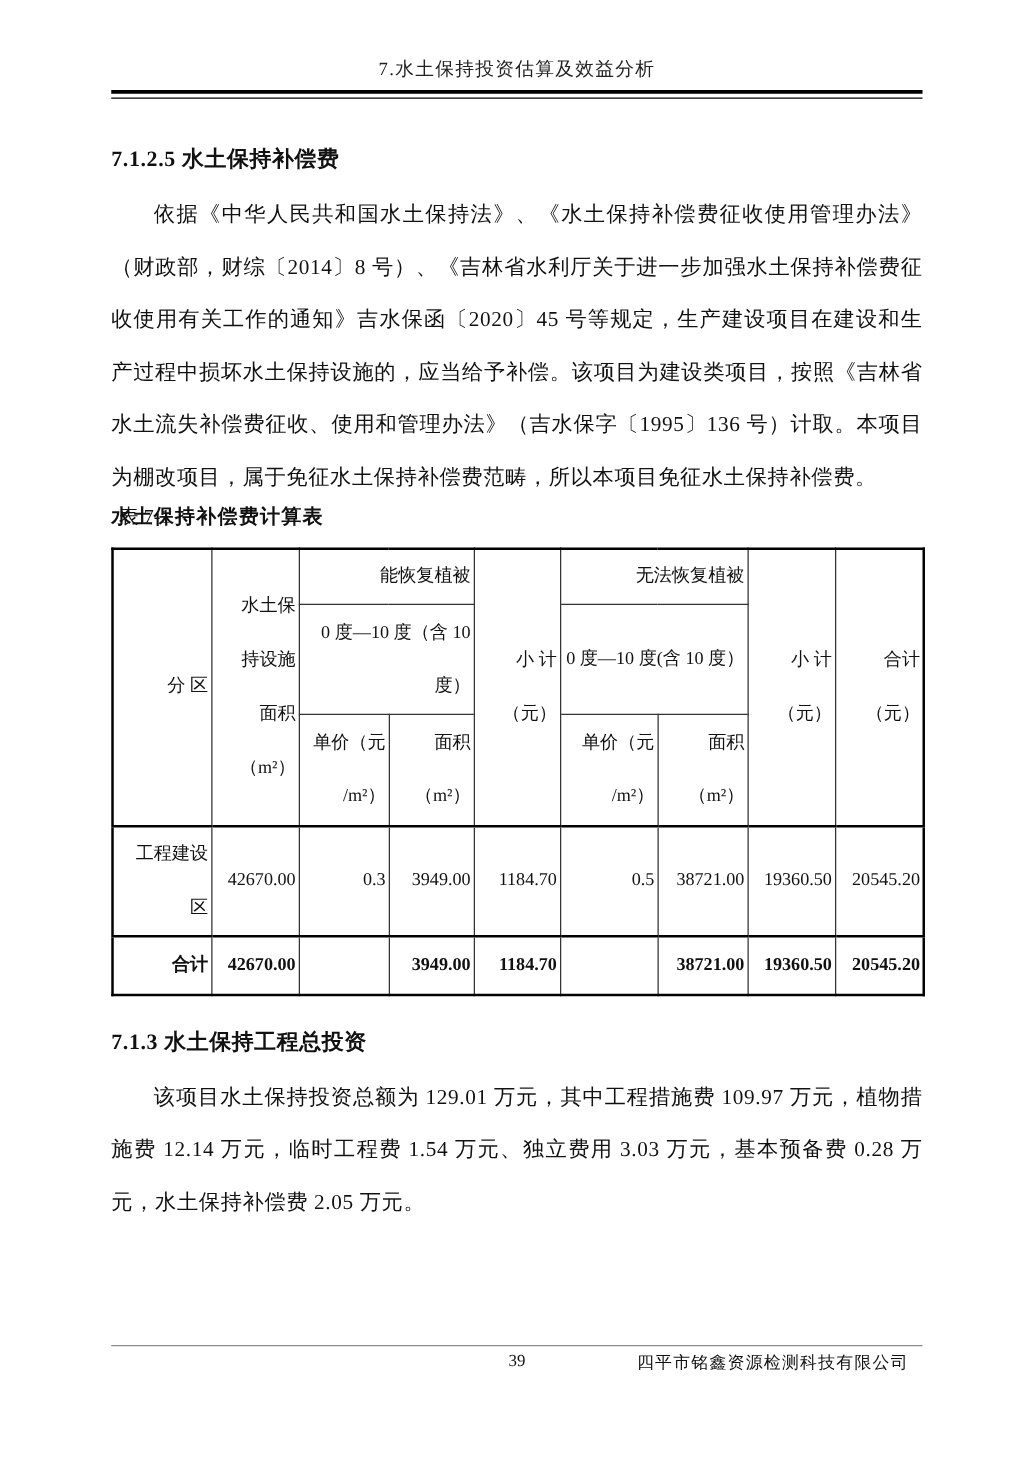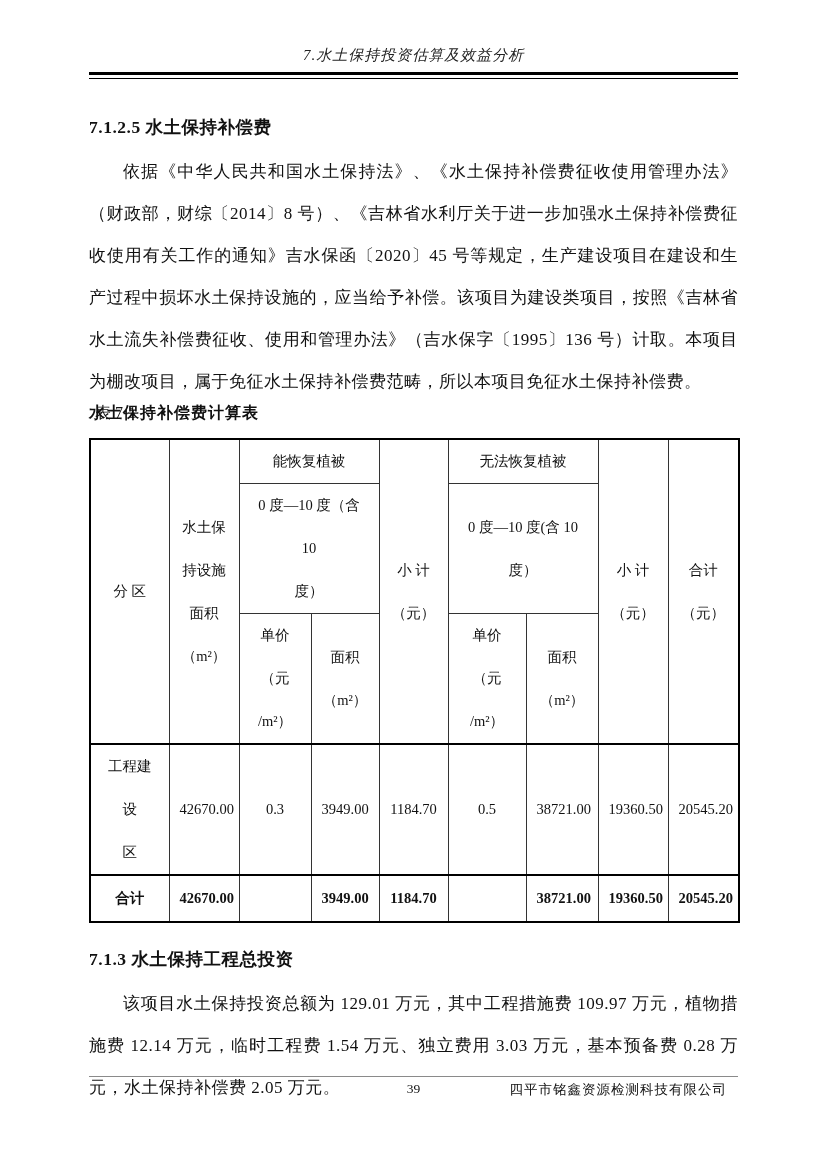"7.水土保持投资估算及效益分析" .page-header { font-style: italic -> none }
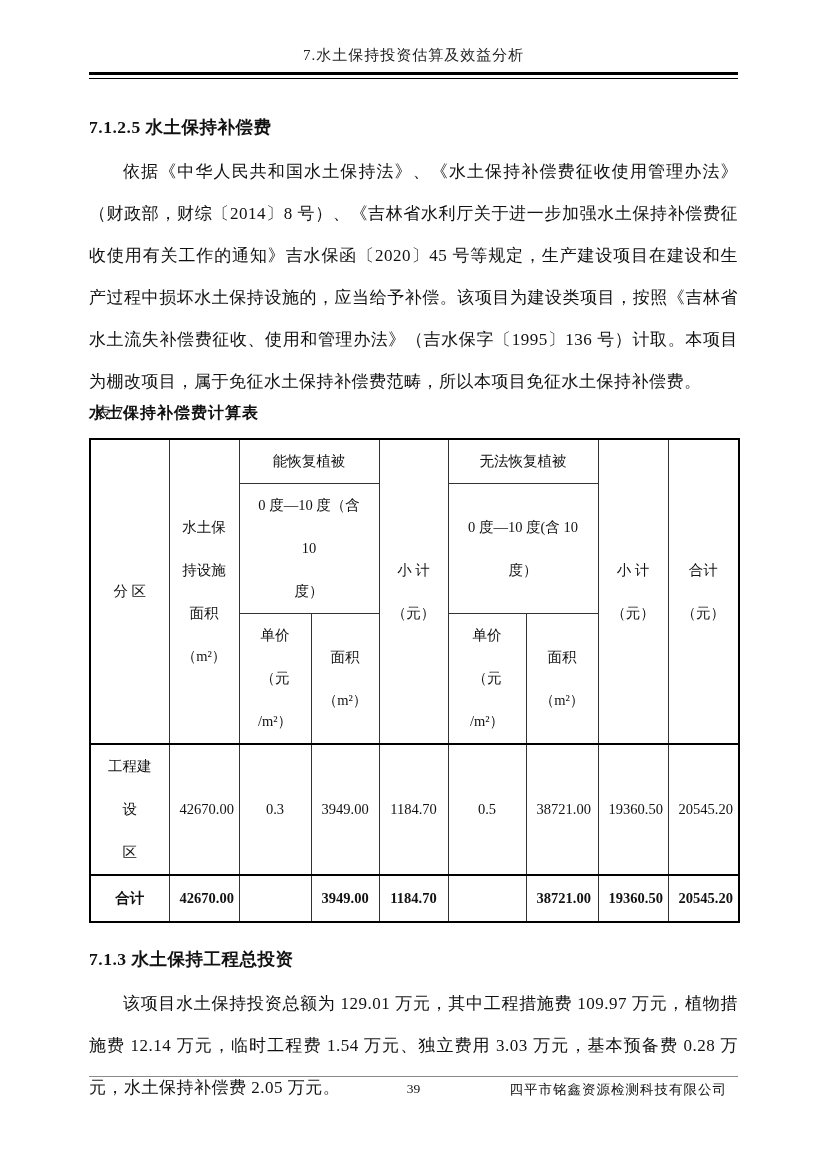"能恢复植被" table.comp-table td { padding: 0 10px -> 0 2px; text-align: center -> right }
